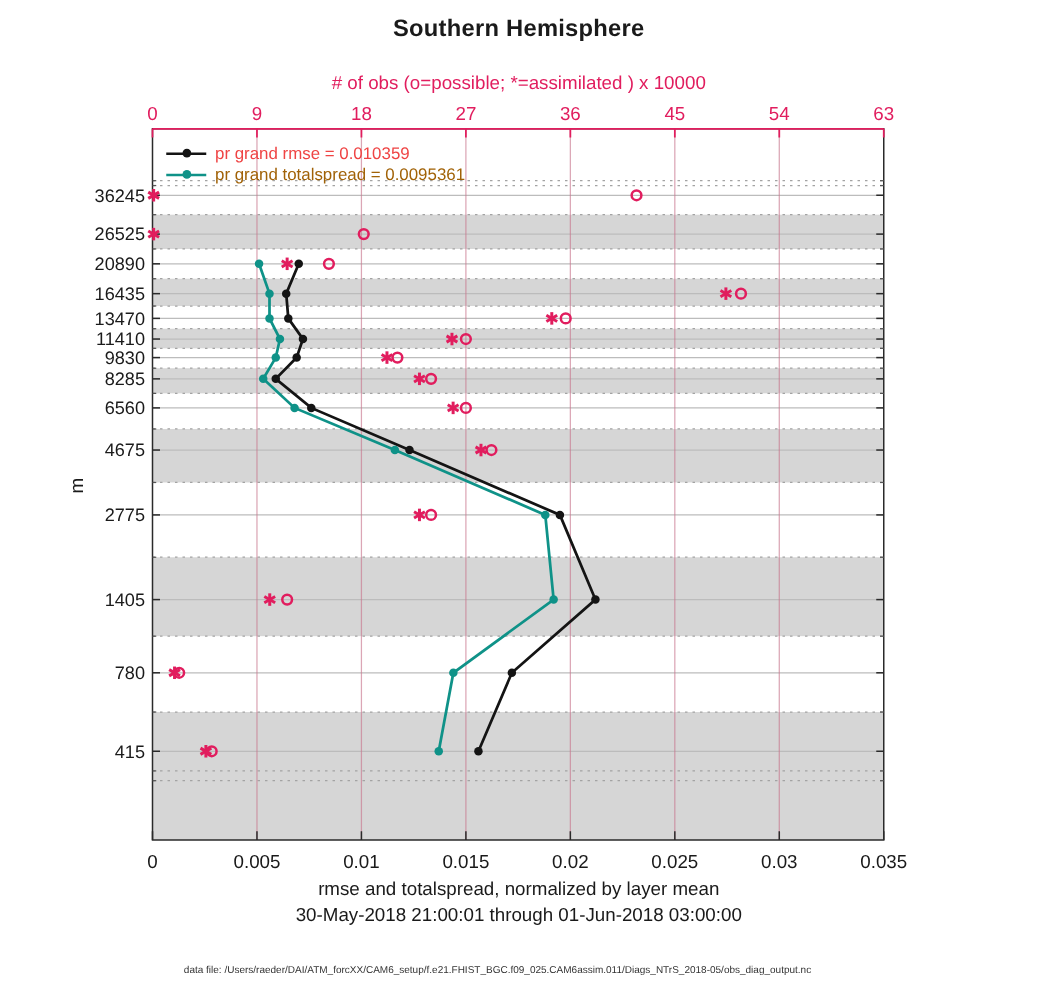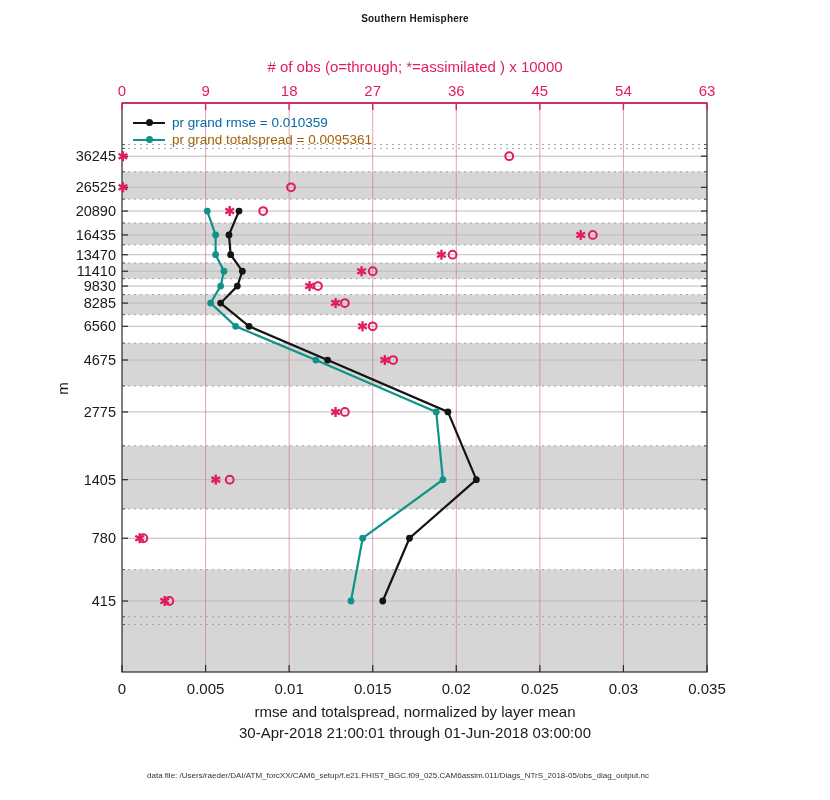"Southern Hemisphere" .title-line { font-size: 10px -> 19px }
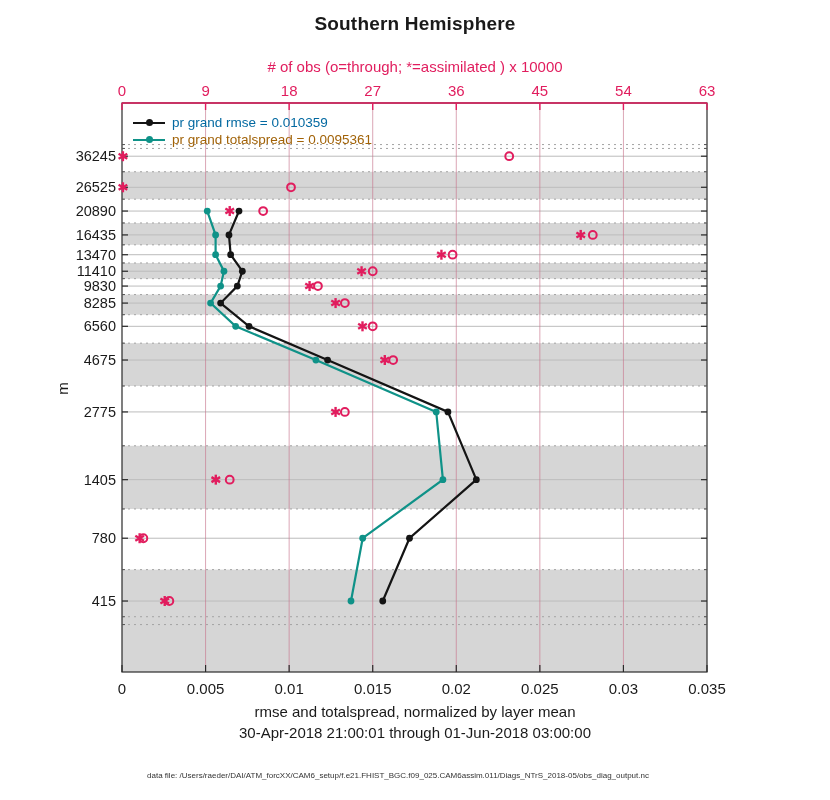"# of obs (o=through; *=assimilated" div.abs { text: through -> possible }
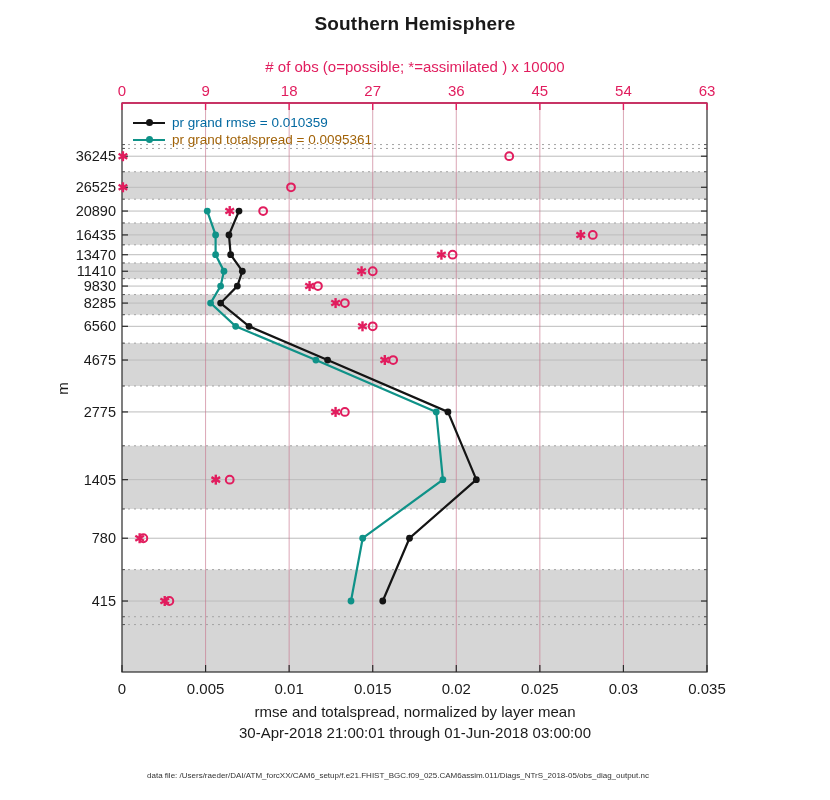"pr grand rmse = 0.010359" span.leg-label { color: #0369a1 -> #ef4444 }
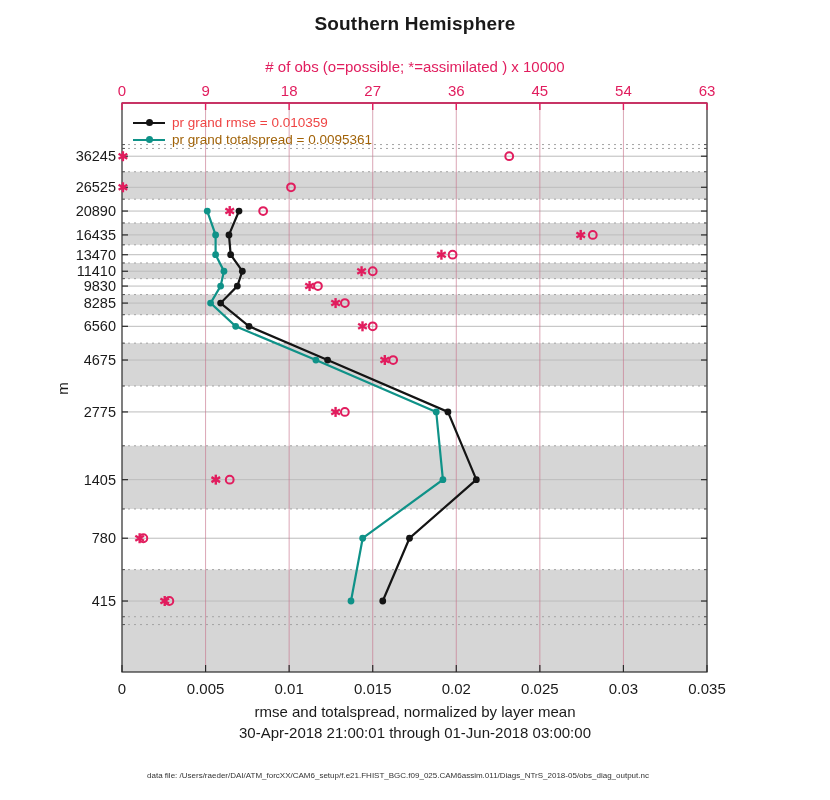"30-Apr-2018 21:00:01 through 01-Jun-2018" div.abs { text: 30-Apr-2018 -> 30-May-2018 }
